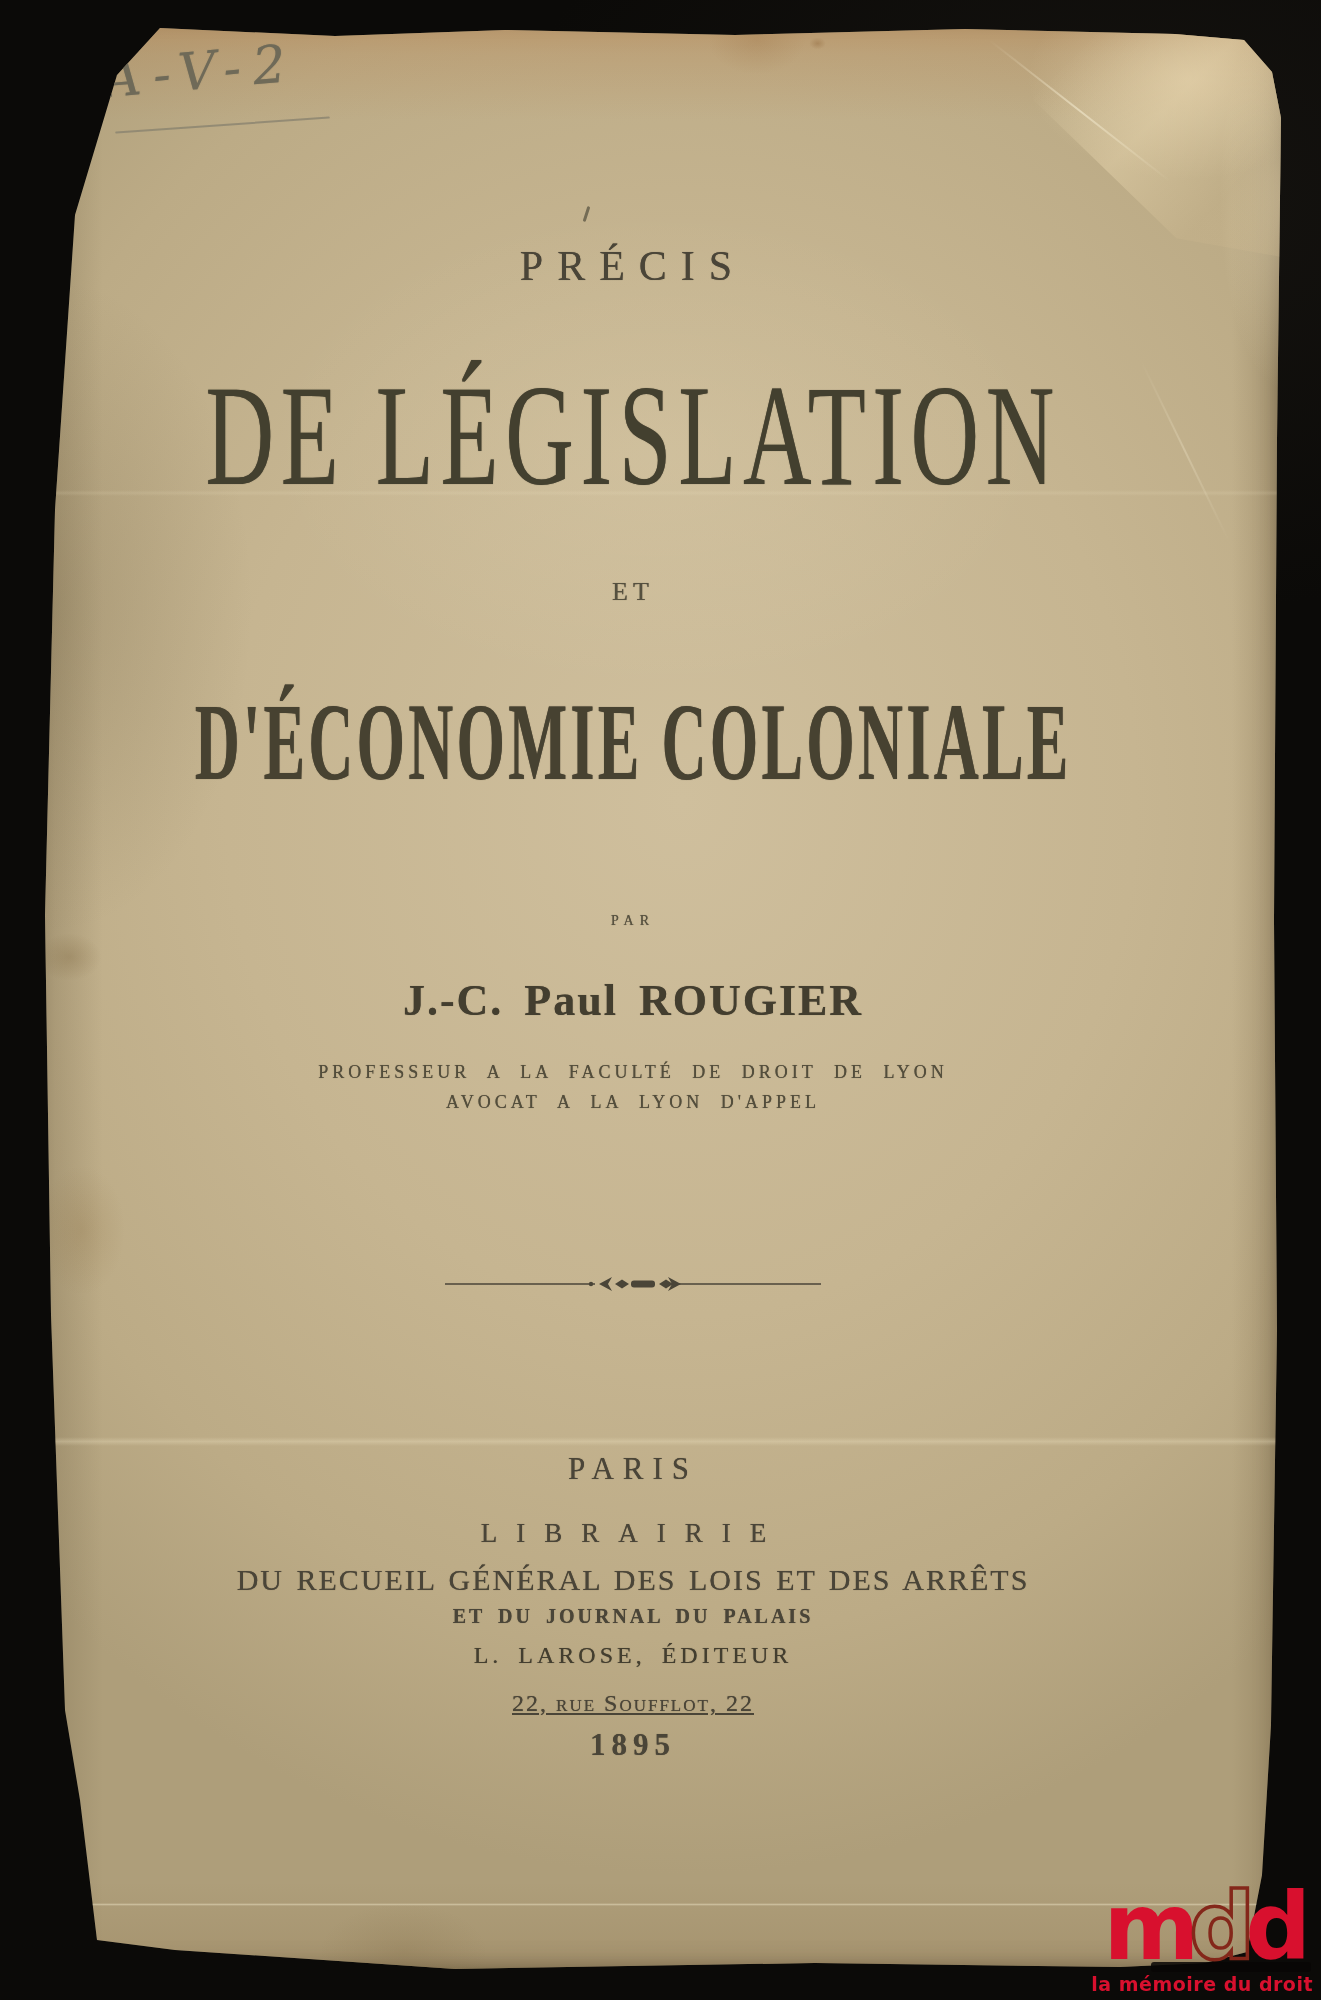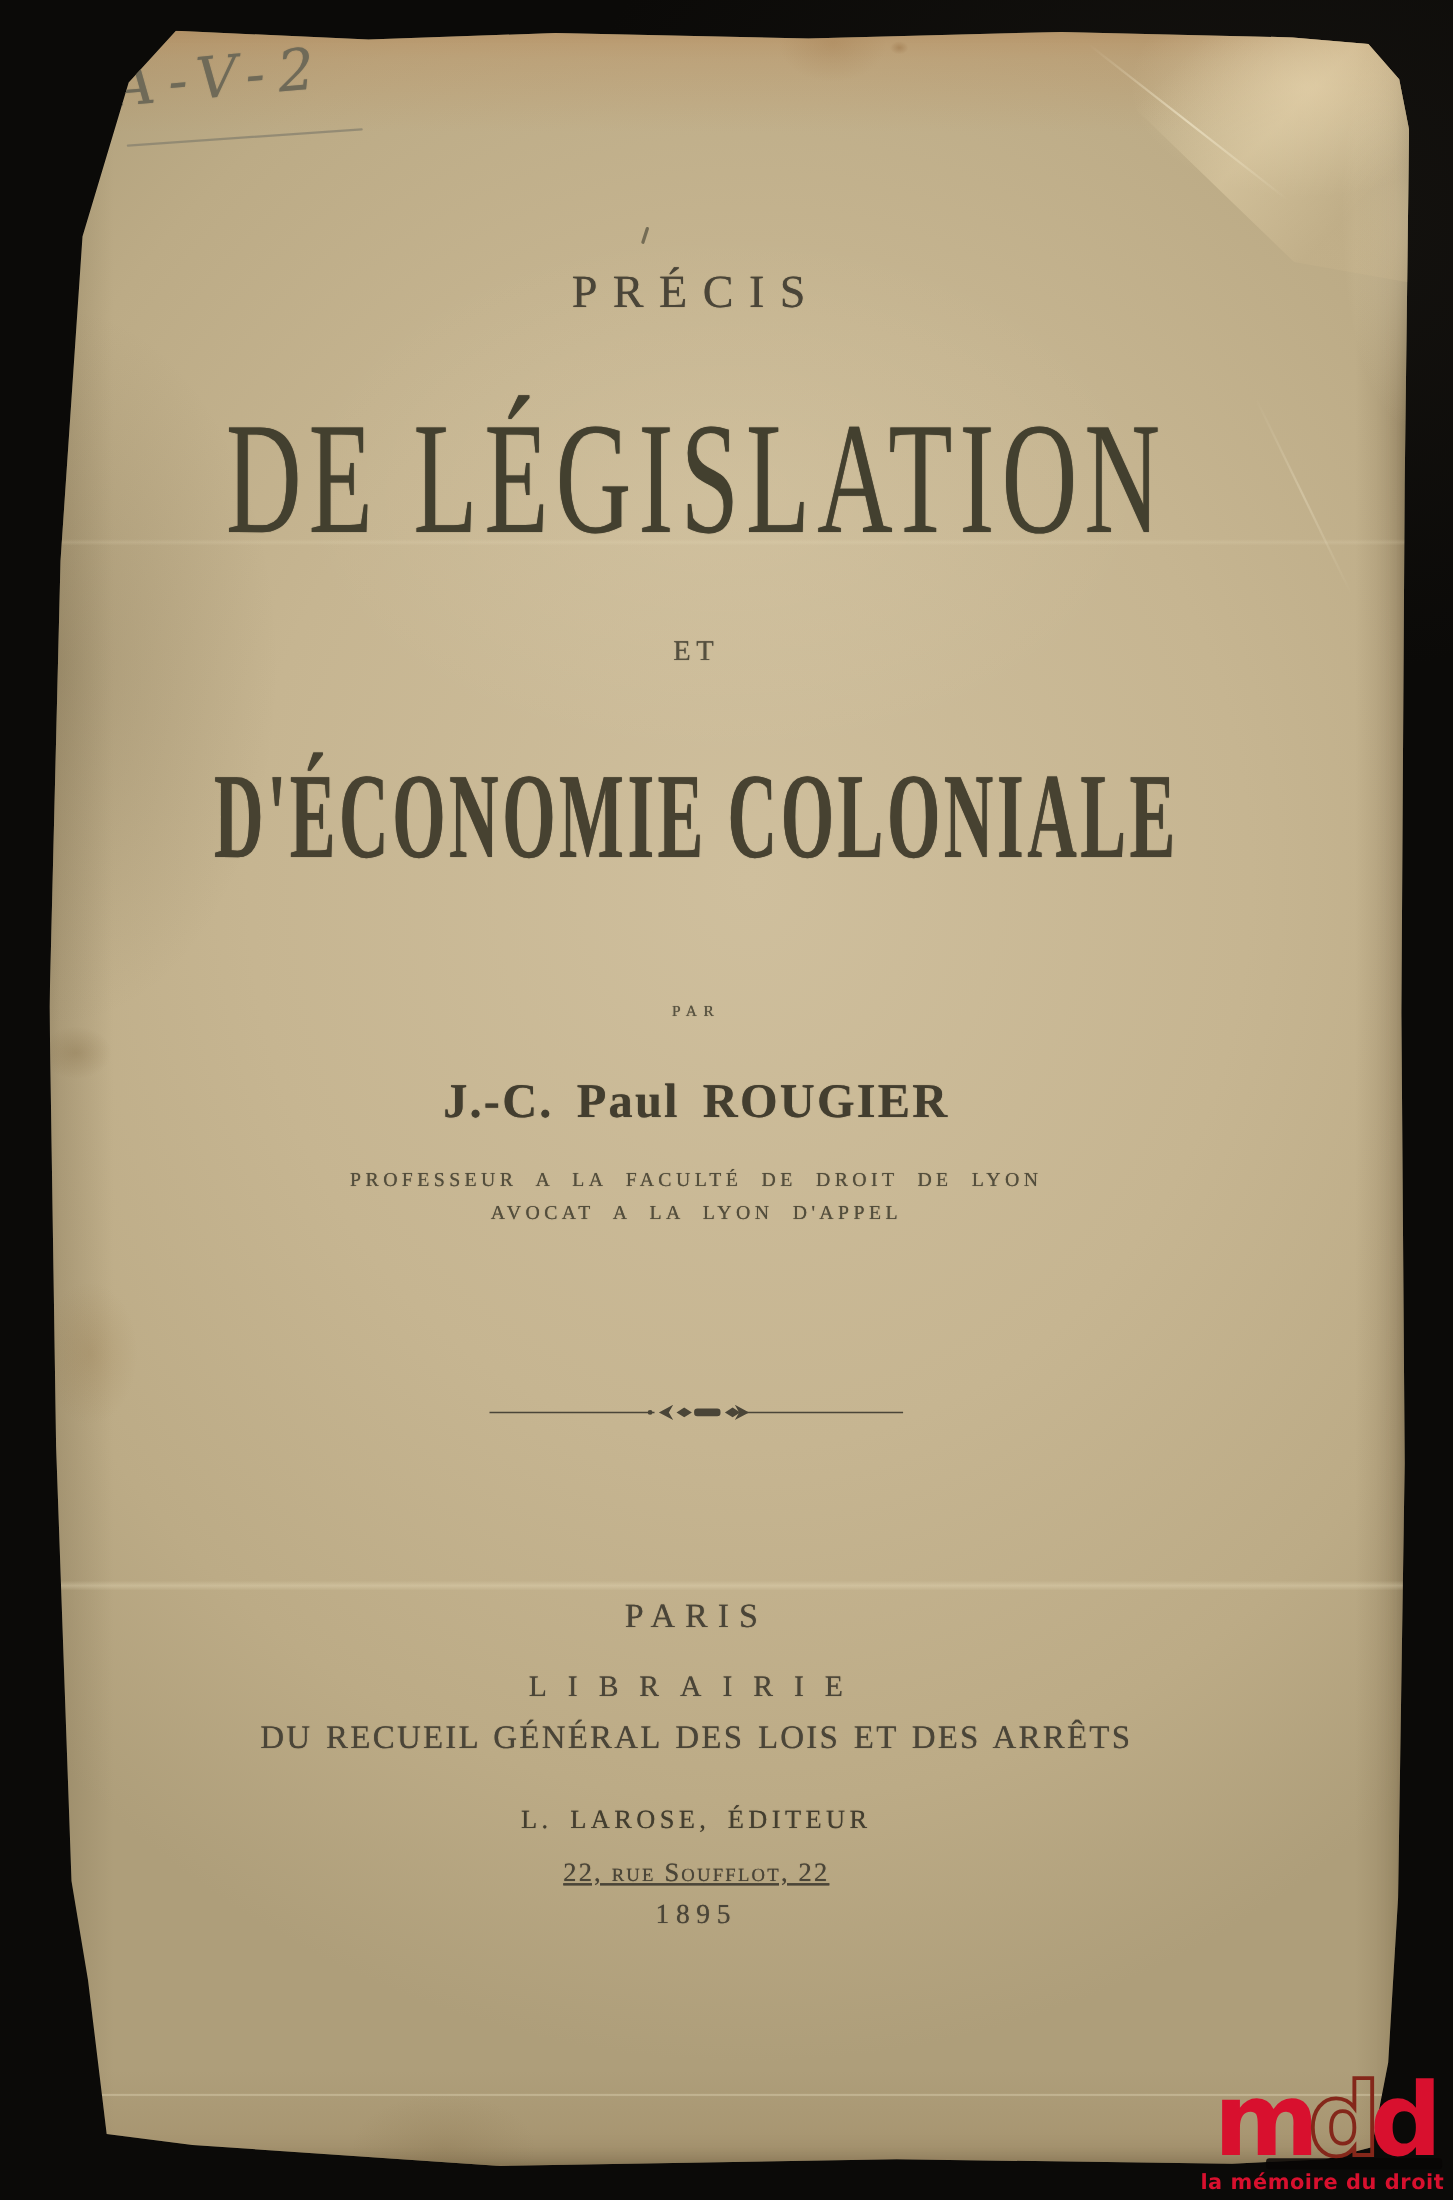"ET DU JOURNAL DU PALAIS" div.pline { html: none -> <div>ET DU JOURNAL DU PALAIS</div> }
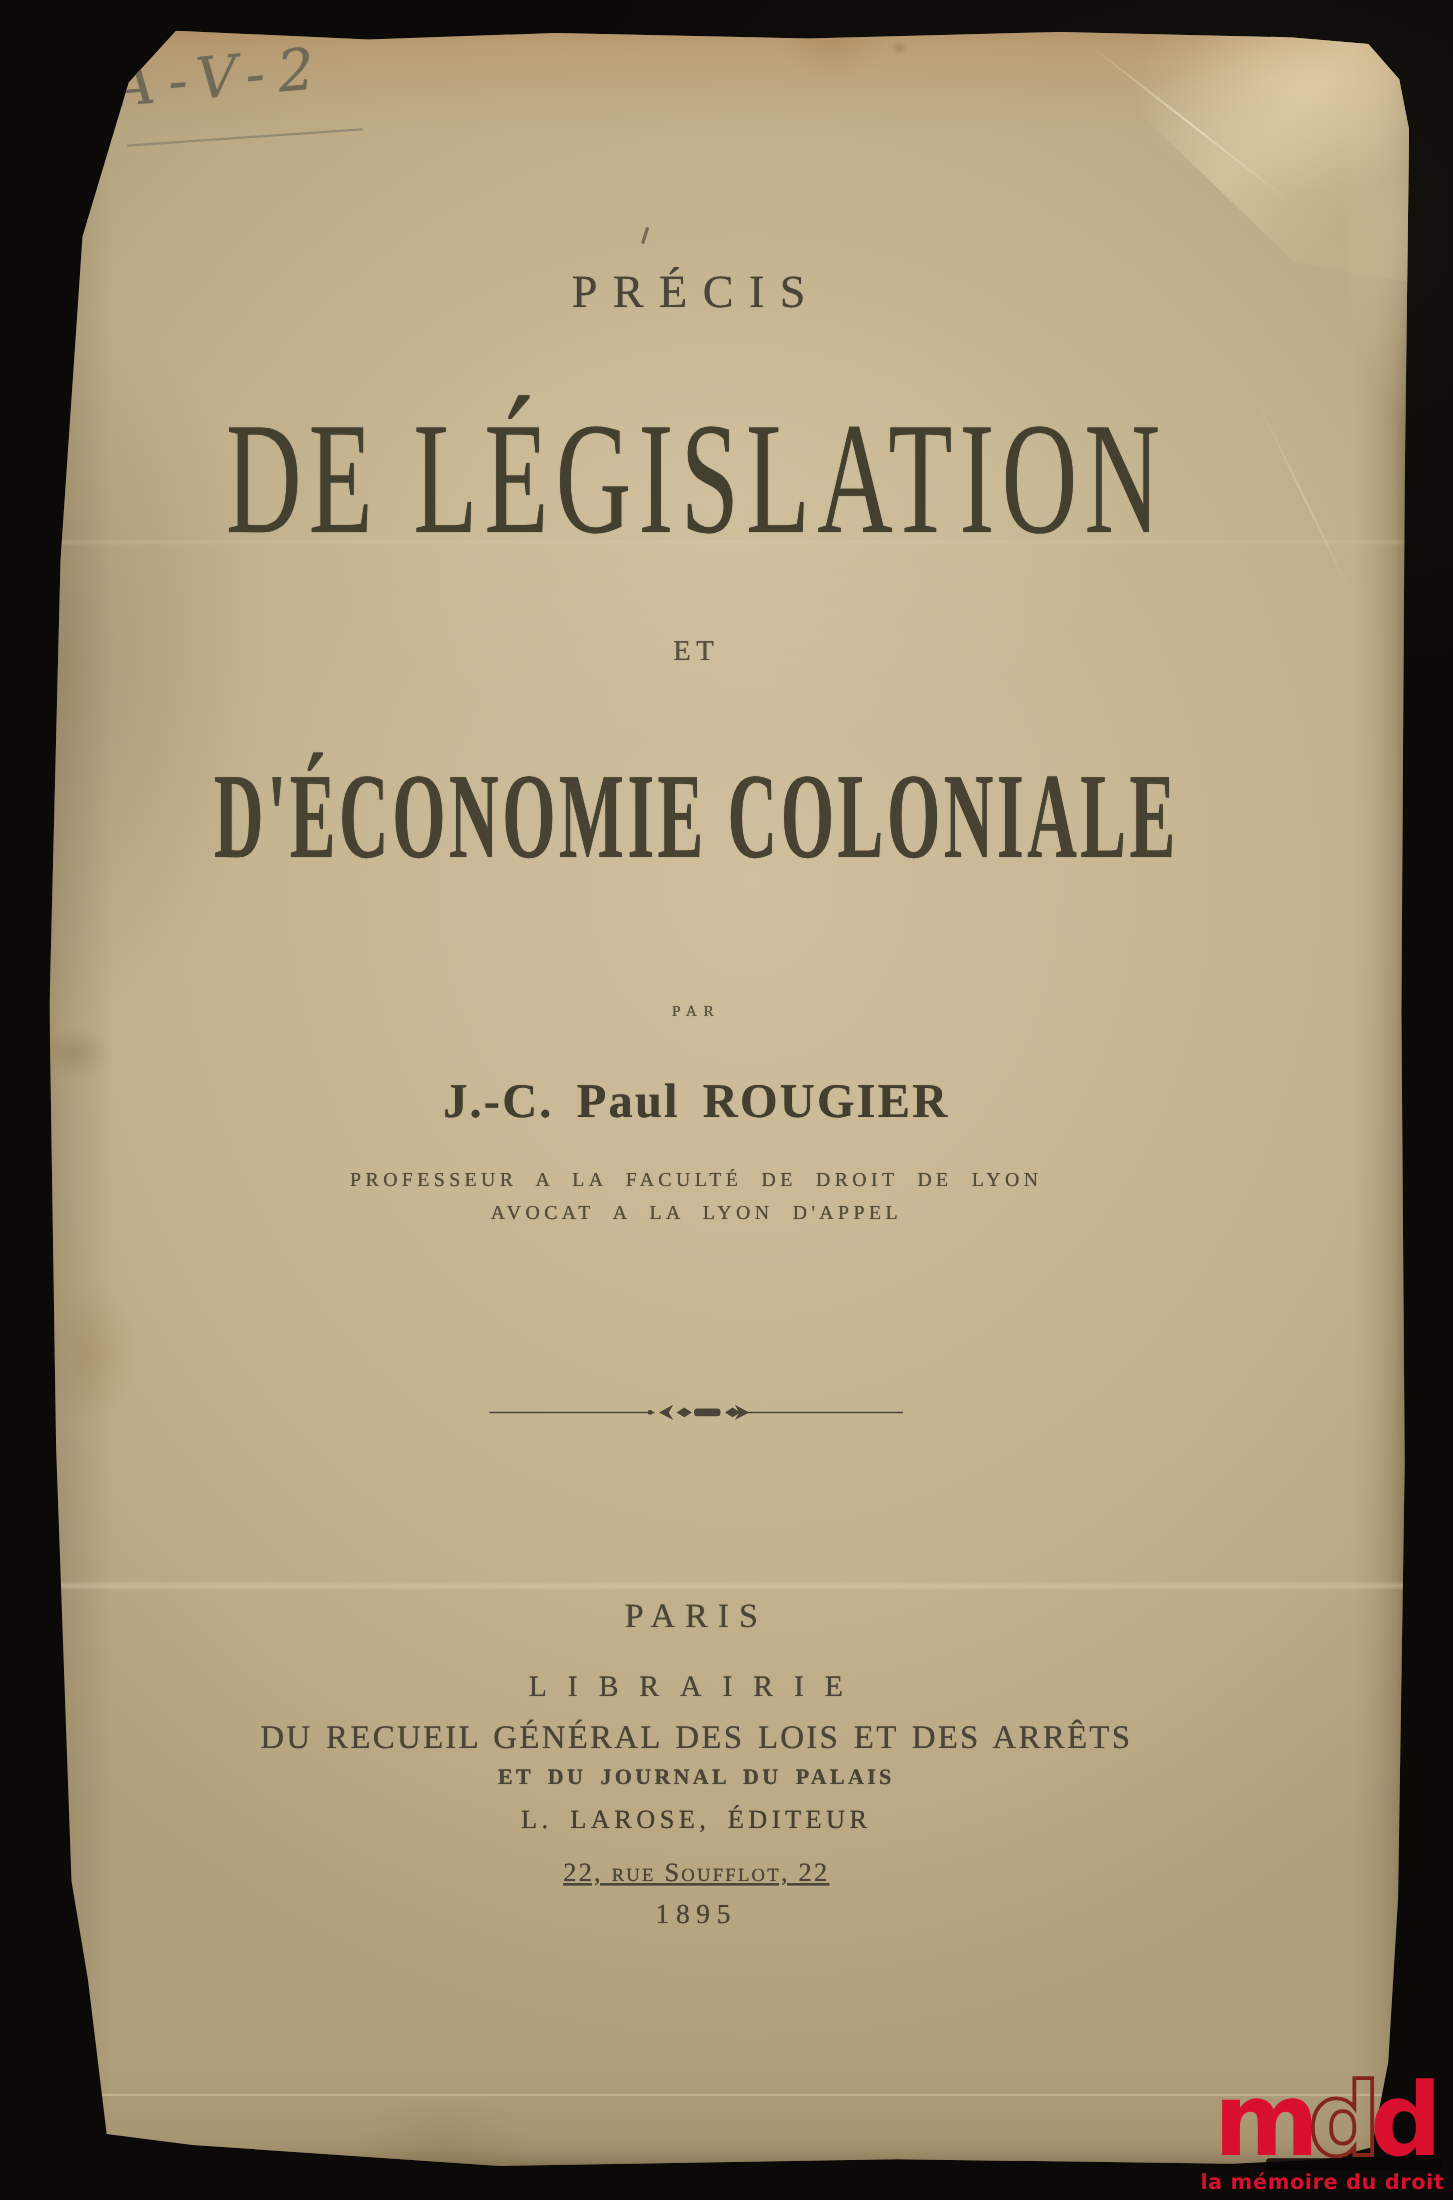"1895" .t-year { font-size: 25px -> 31px; font-weight: none -> bold }
